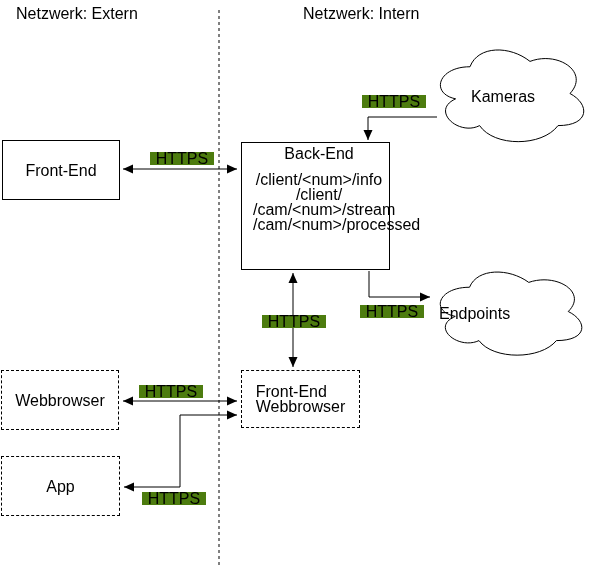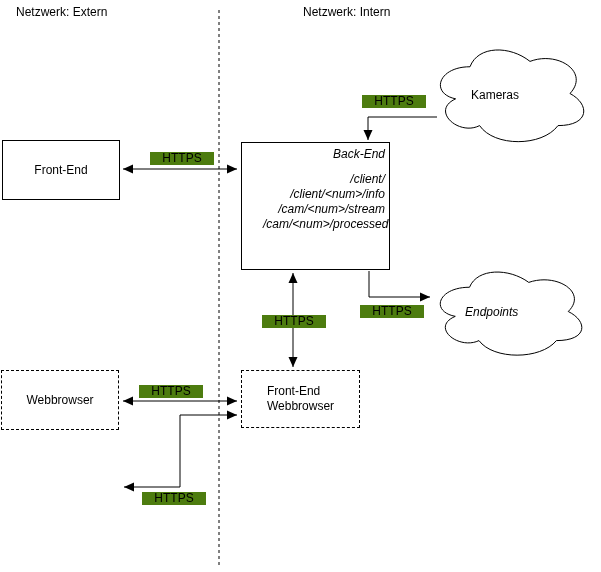"Netzwerk: Extern" .canvas { font-size: 12px -> 16px }
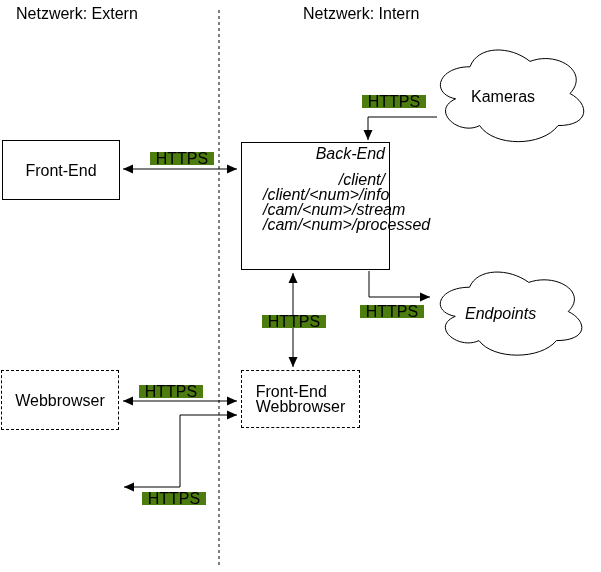"Back-End" .box.backend { font-style: italic -> none; padding: 4px 4px 0 21px -> 4px 4px 0 11px; text-align: right -> center }
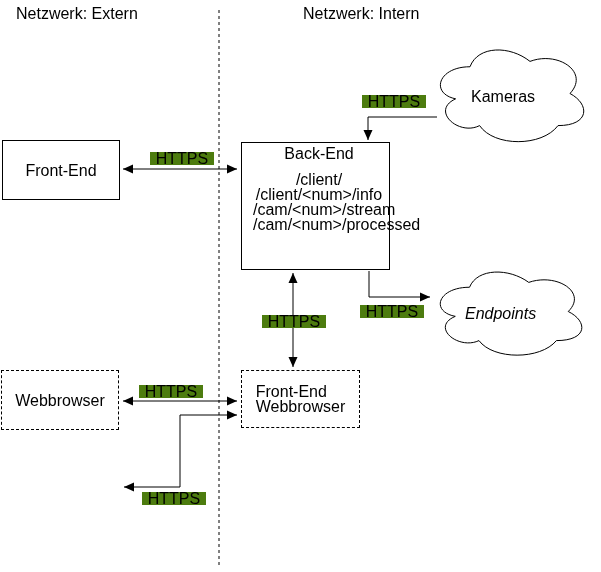"/client/" div { order: before "/client/<num>/info" -> after "/client/<num>/info" }
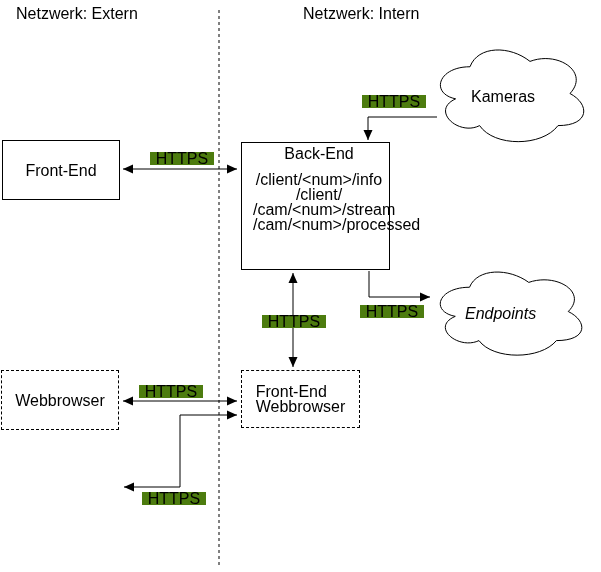"Endpoints" div.cloud-label { font-style: italic -> none; left: 465px -> 439px }
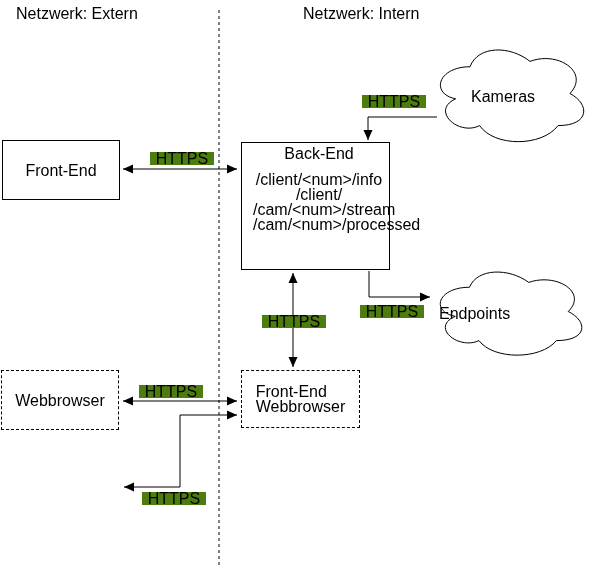"App" div.box { html: none -> <div> <span>App</span> </div> }
